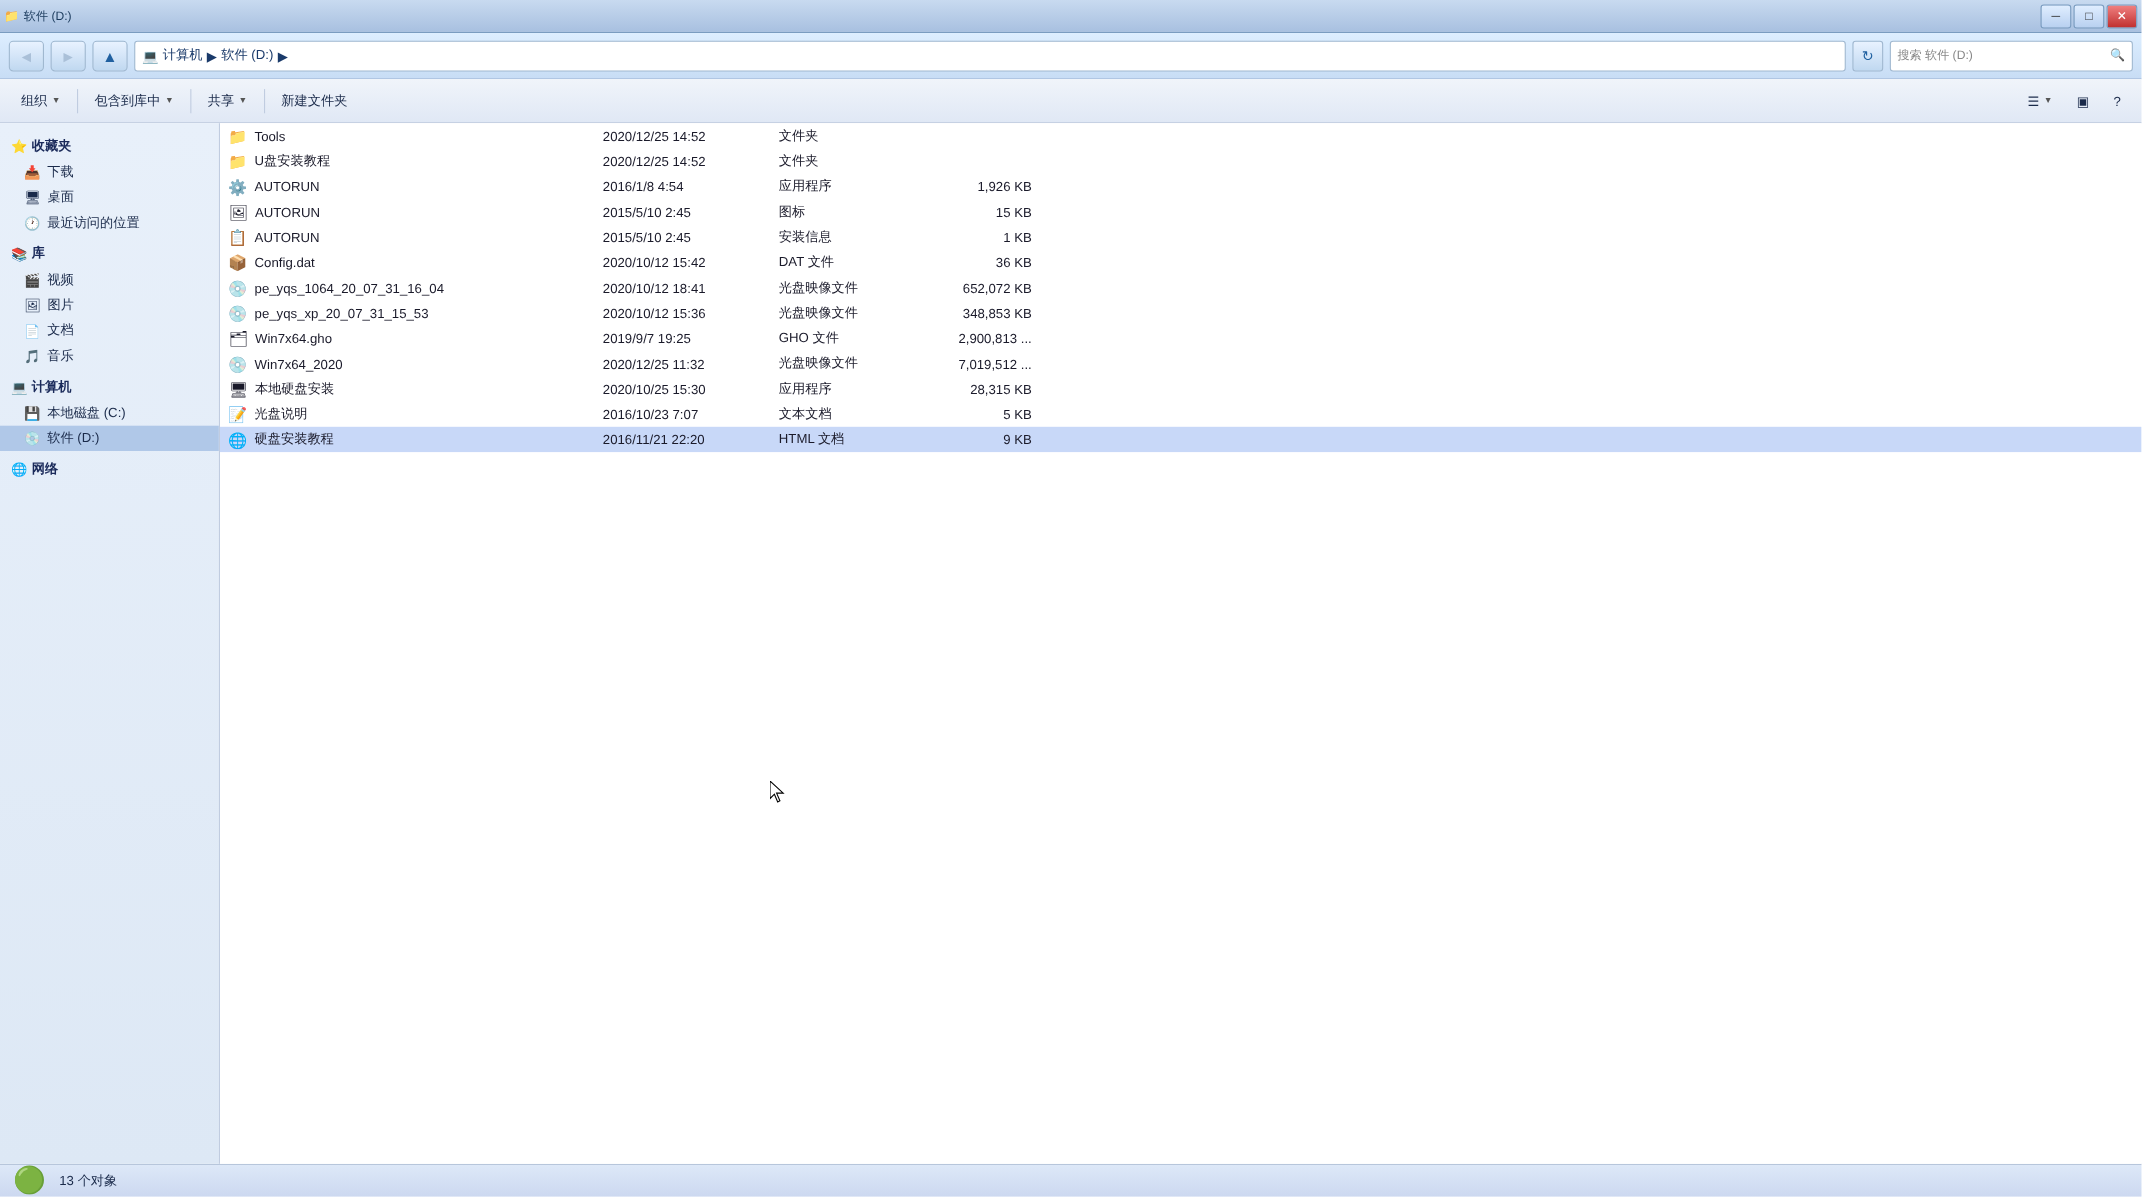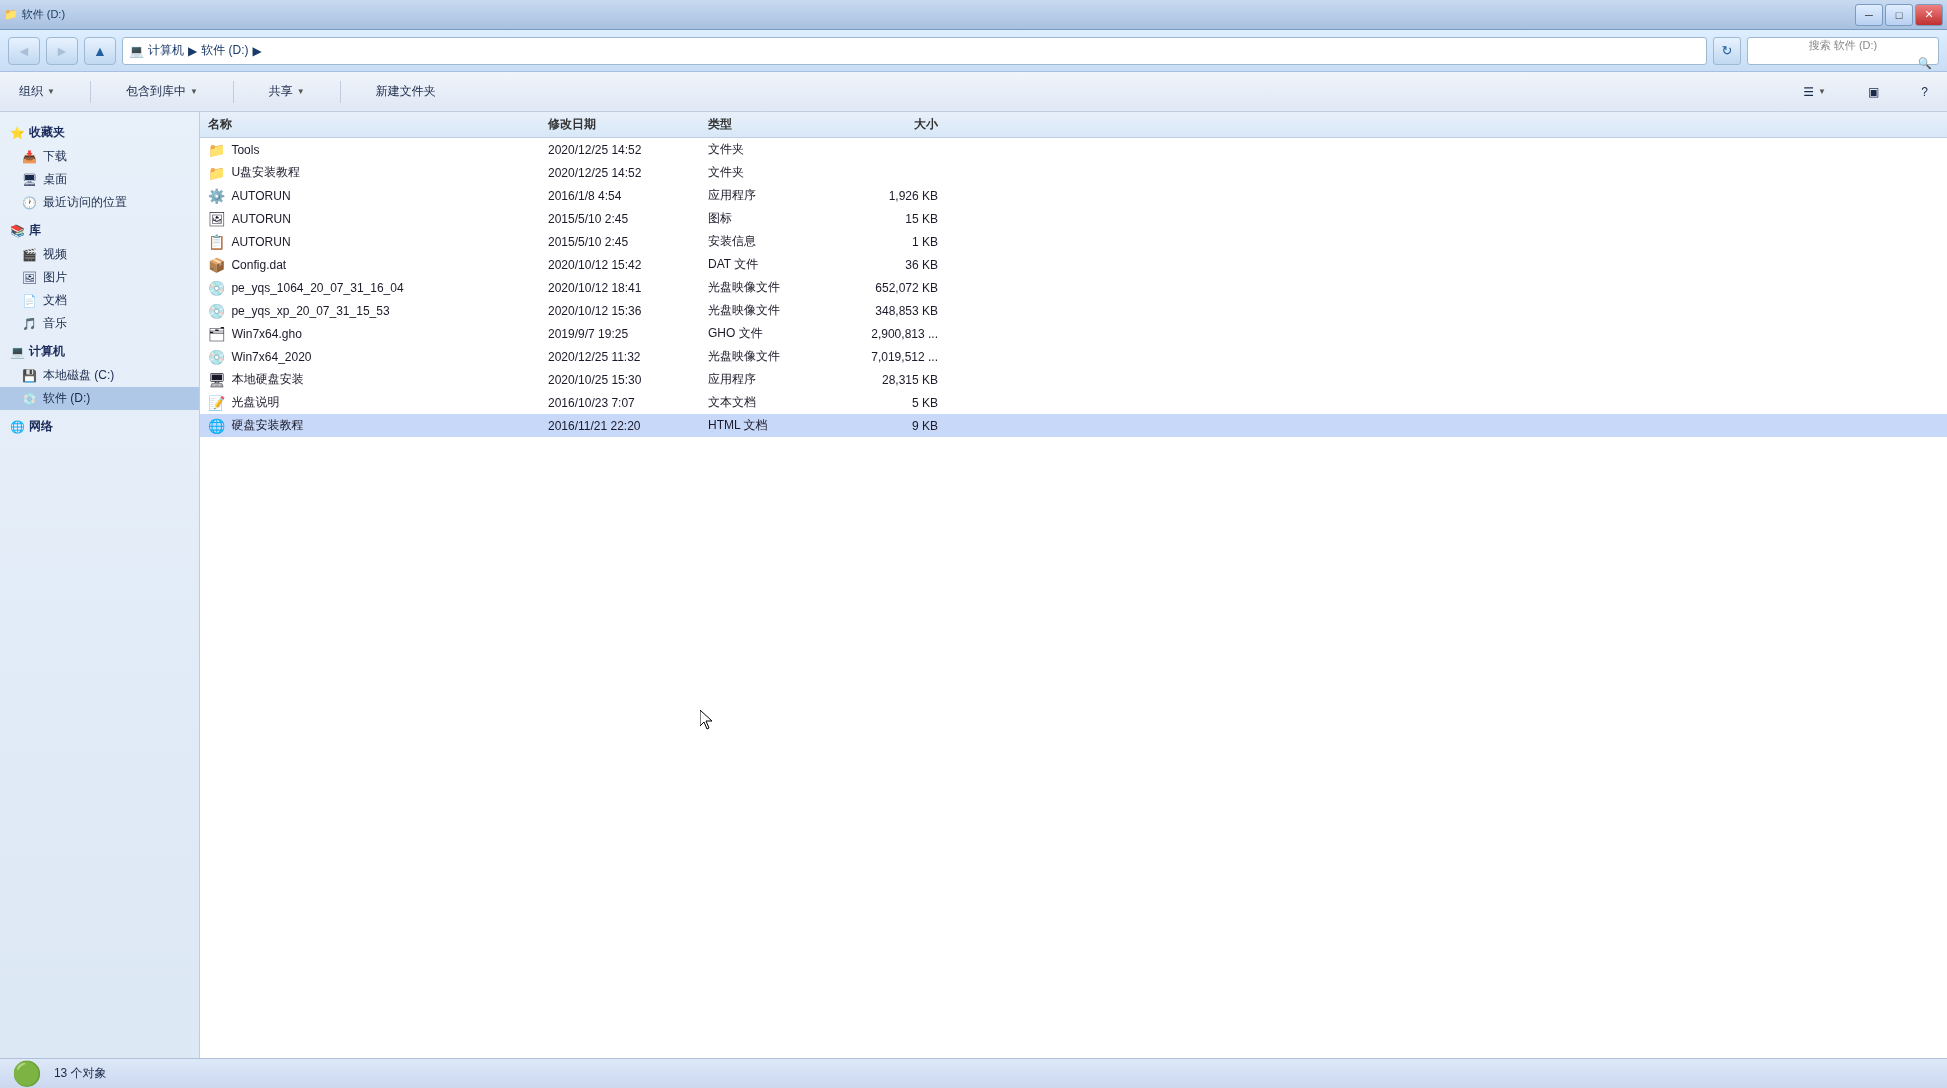"搜索 软件 (D:)" .search-bar { flex-direction: column -> none; width: 192px -> 221px }
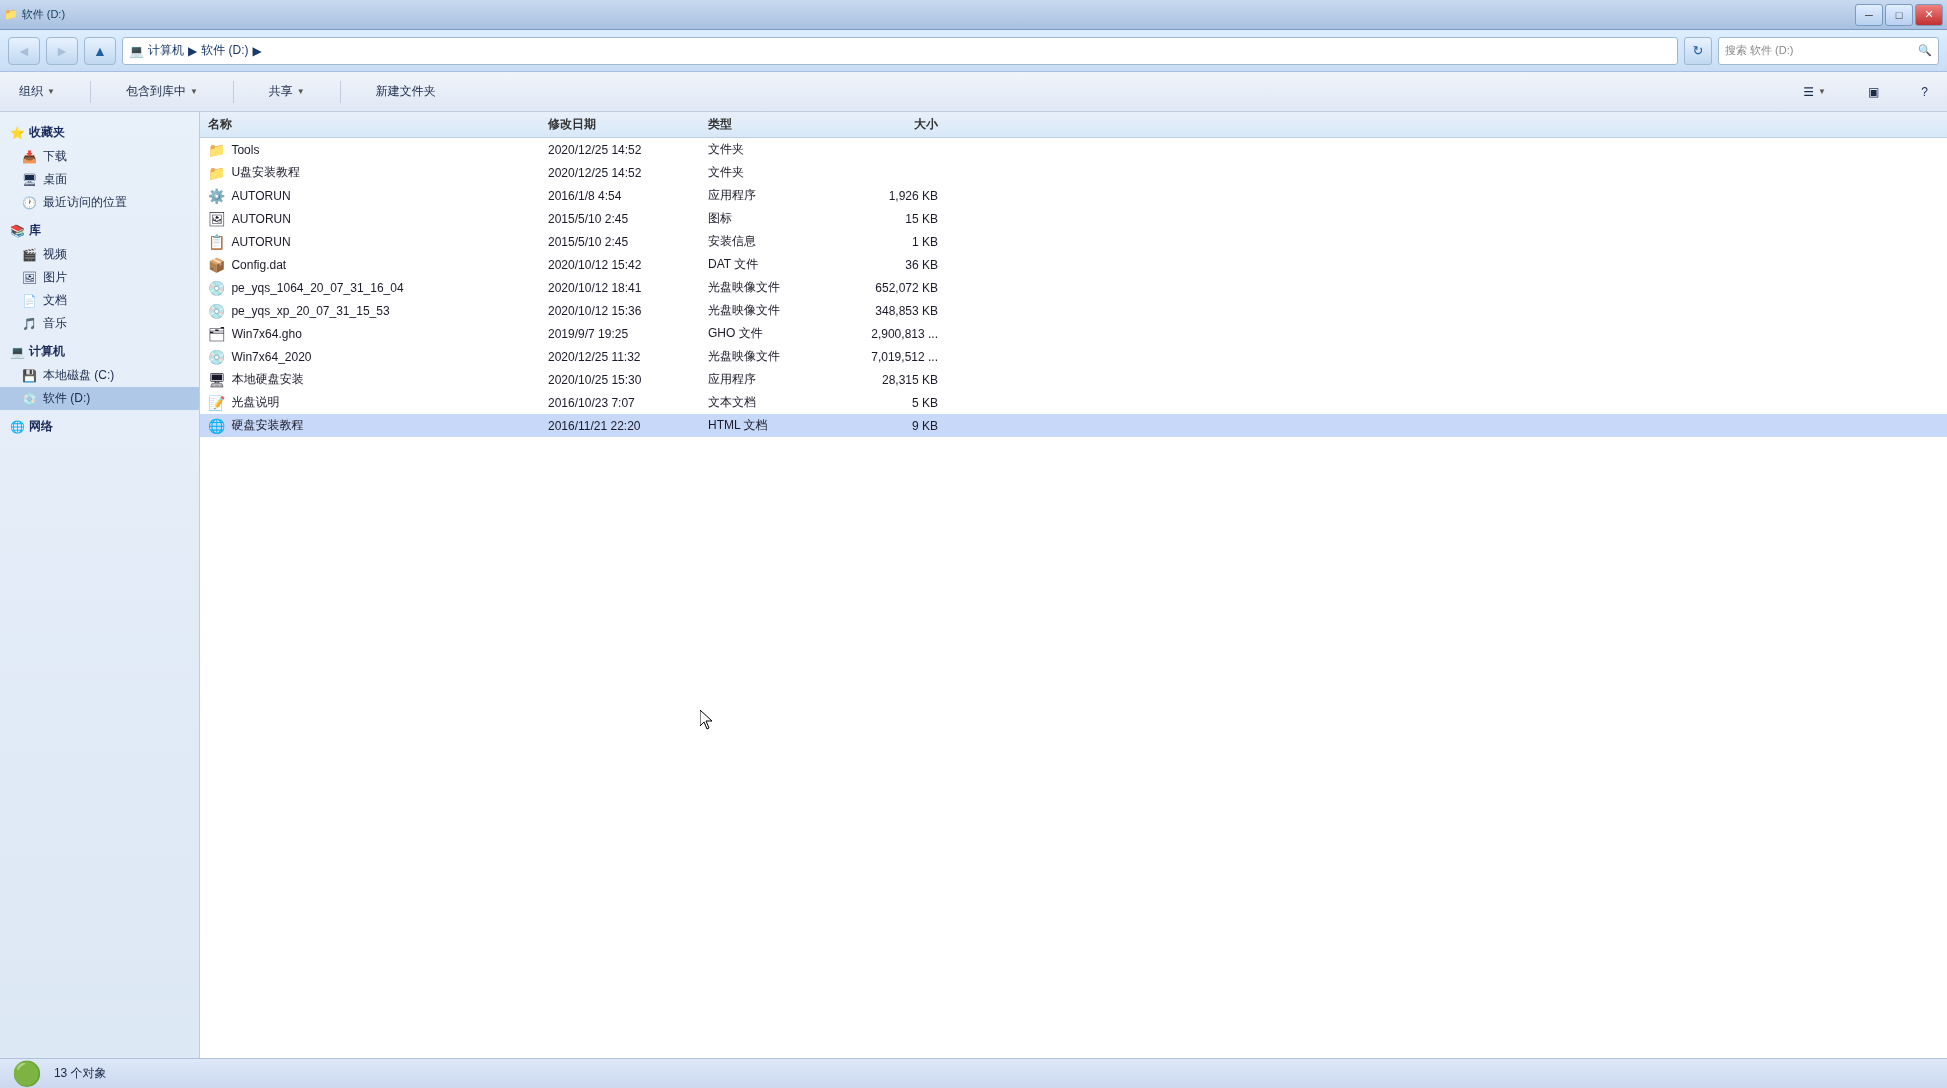"组织" .toolbar { gap: 20px -> 0 }
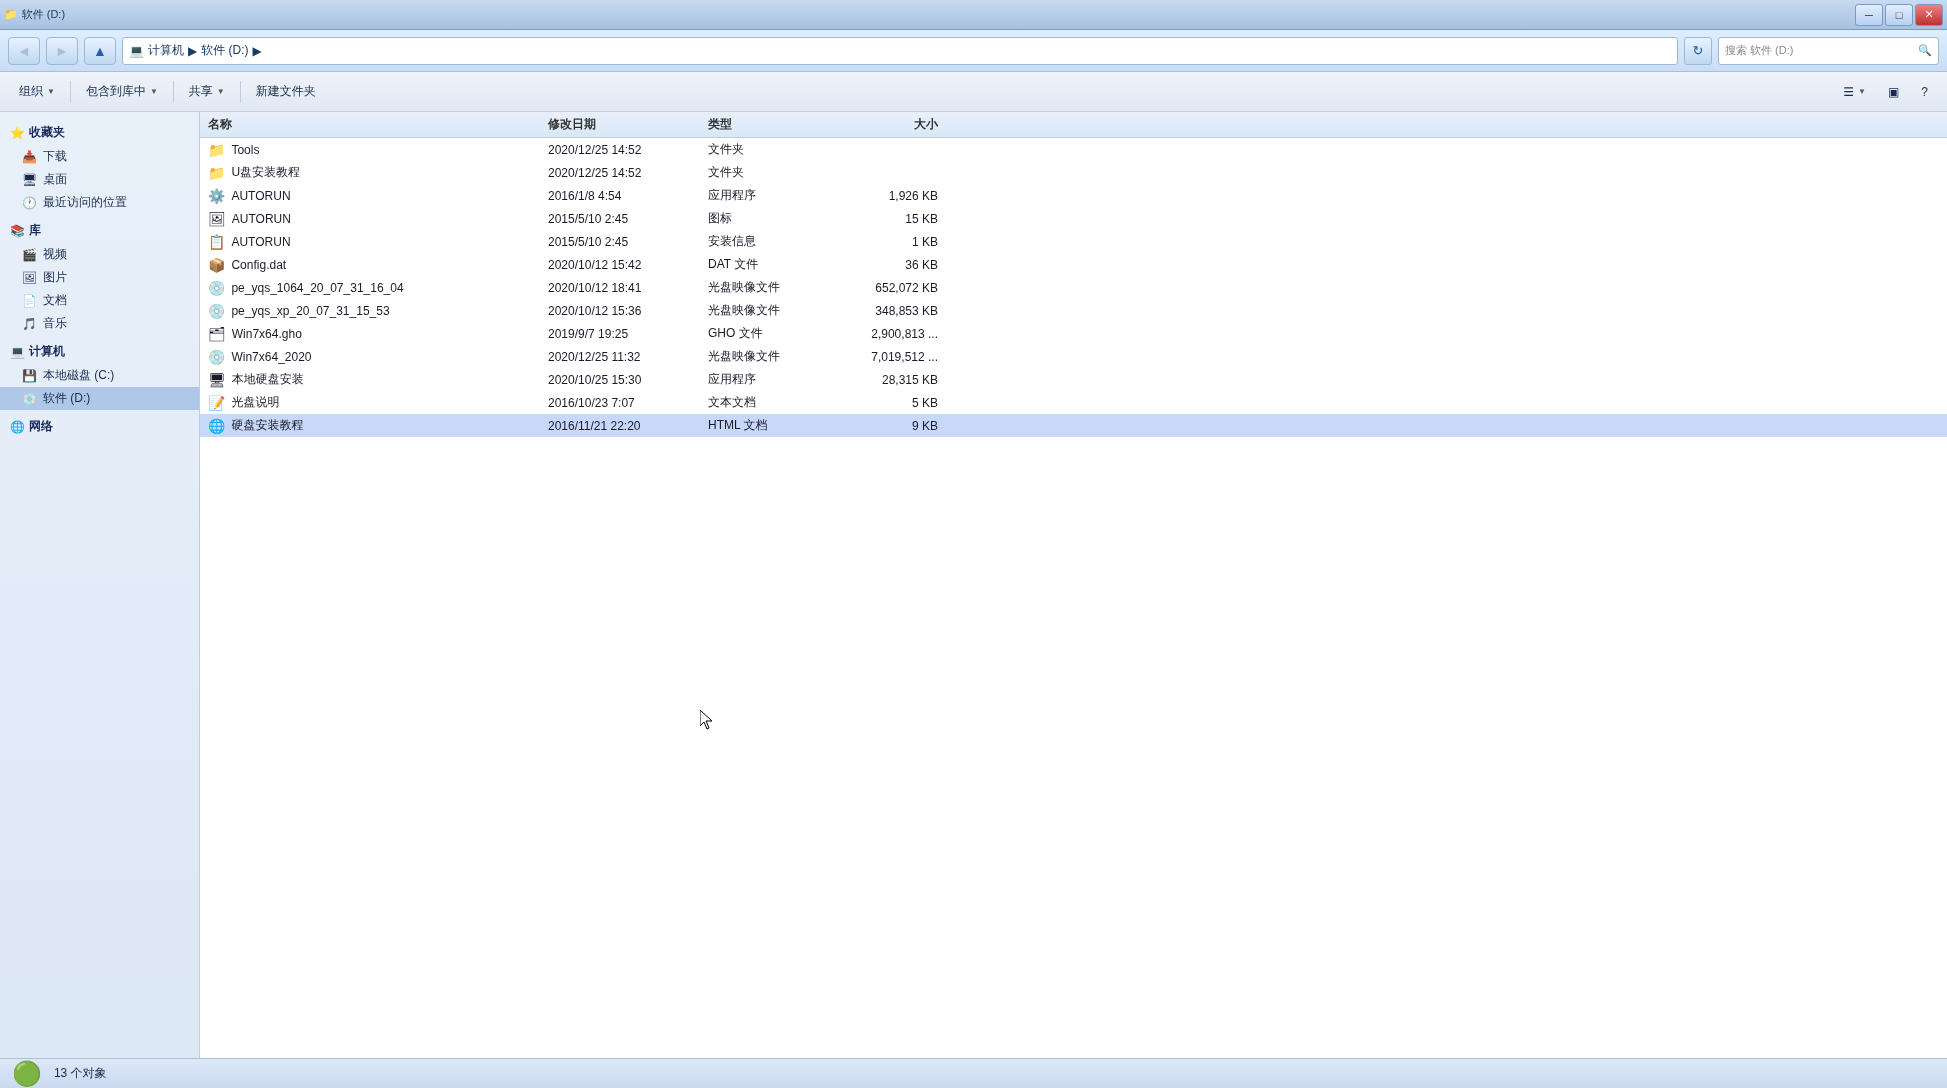"名称" div.file-list-header { html: <div> <div>名称</div> <div>修改日期</div> <div>类型</div> <div>大小</div> </div> -> none }
